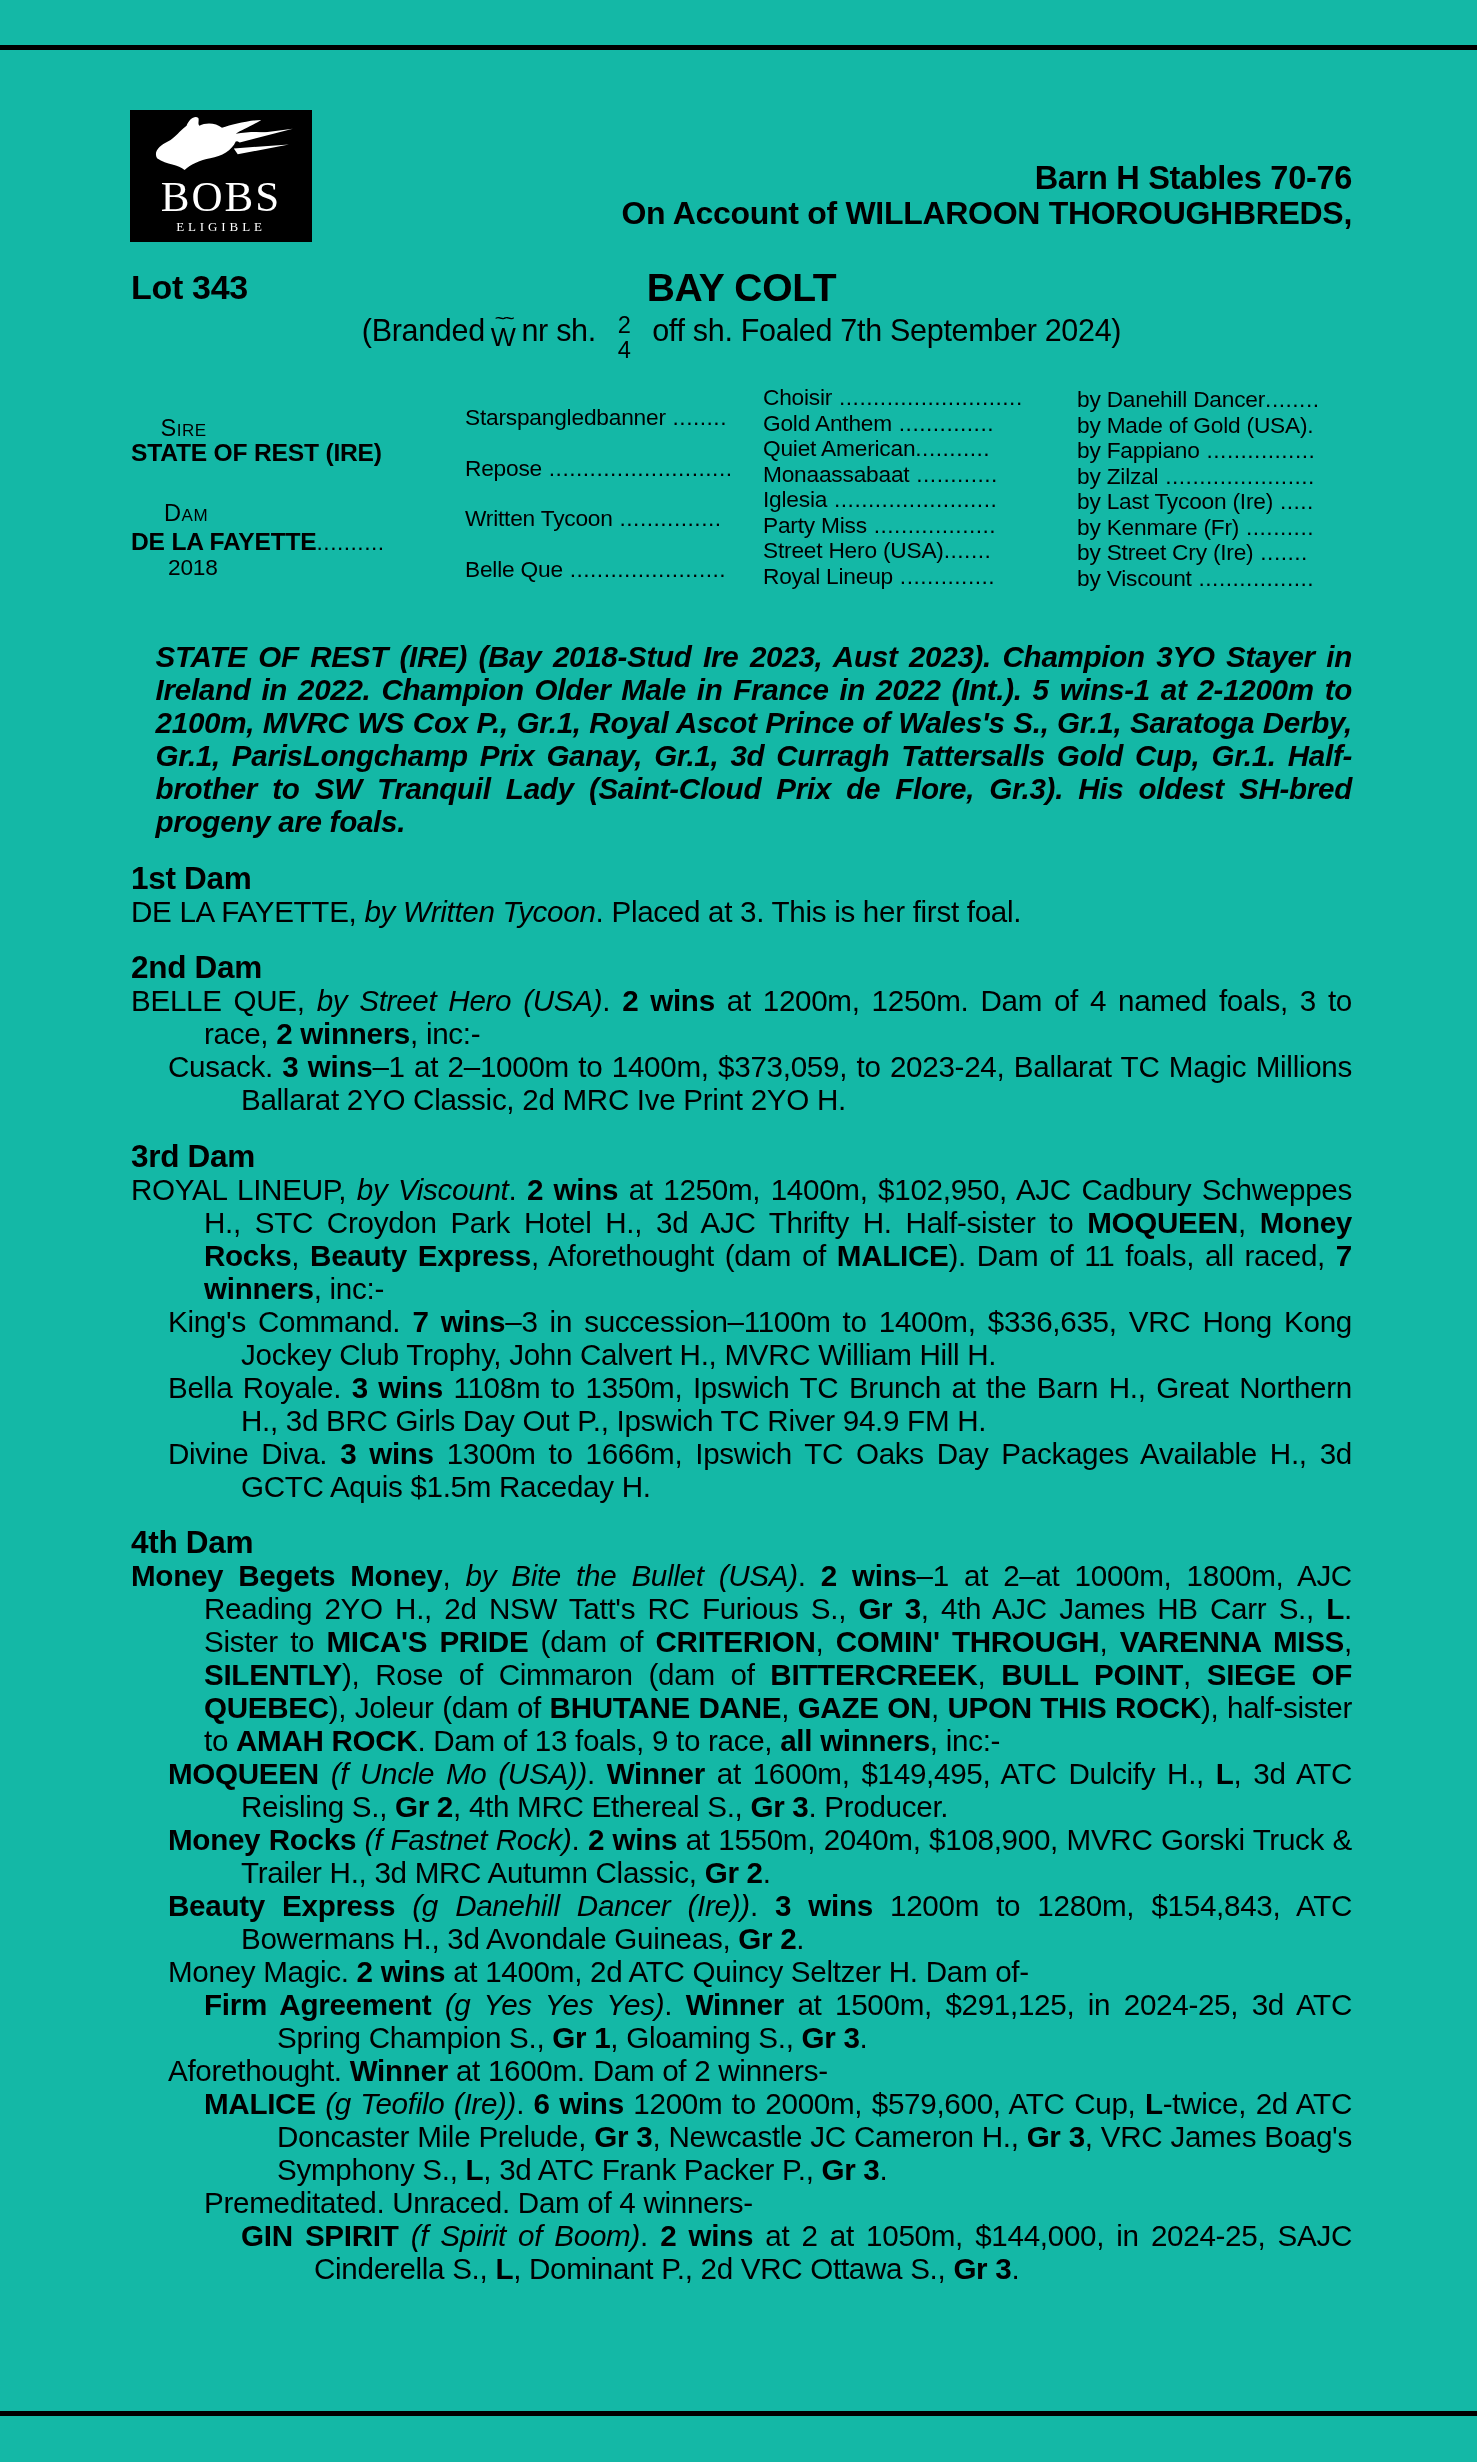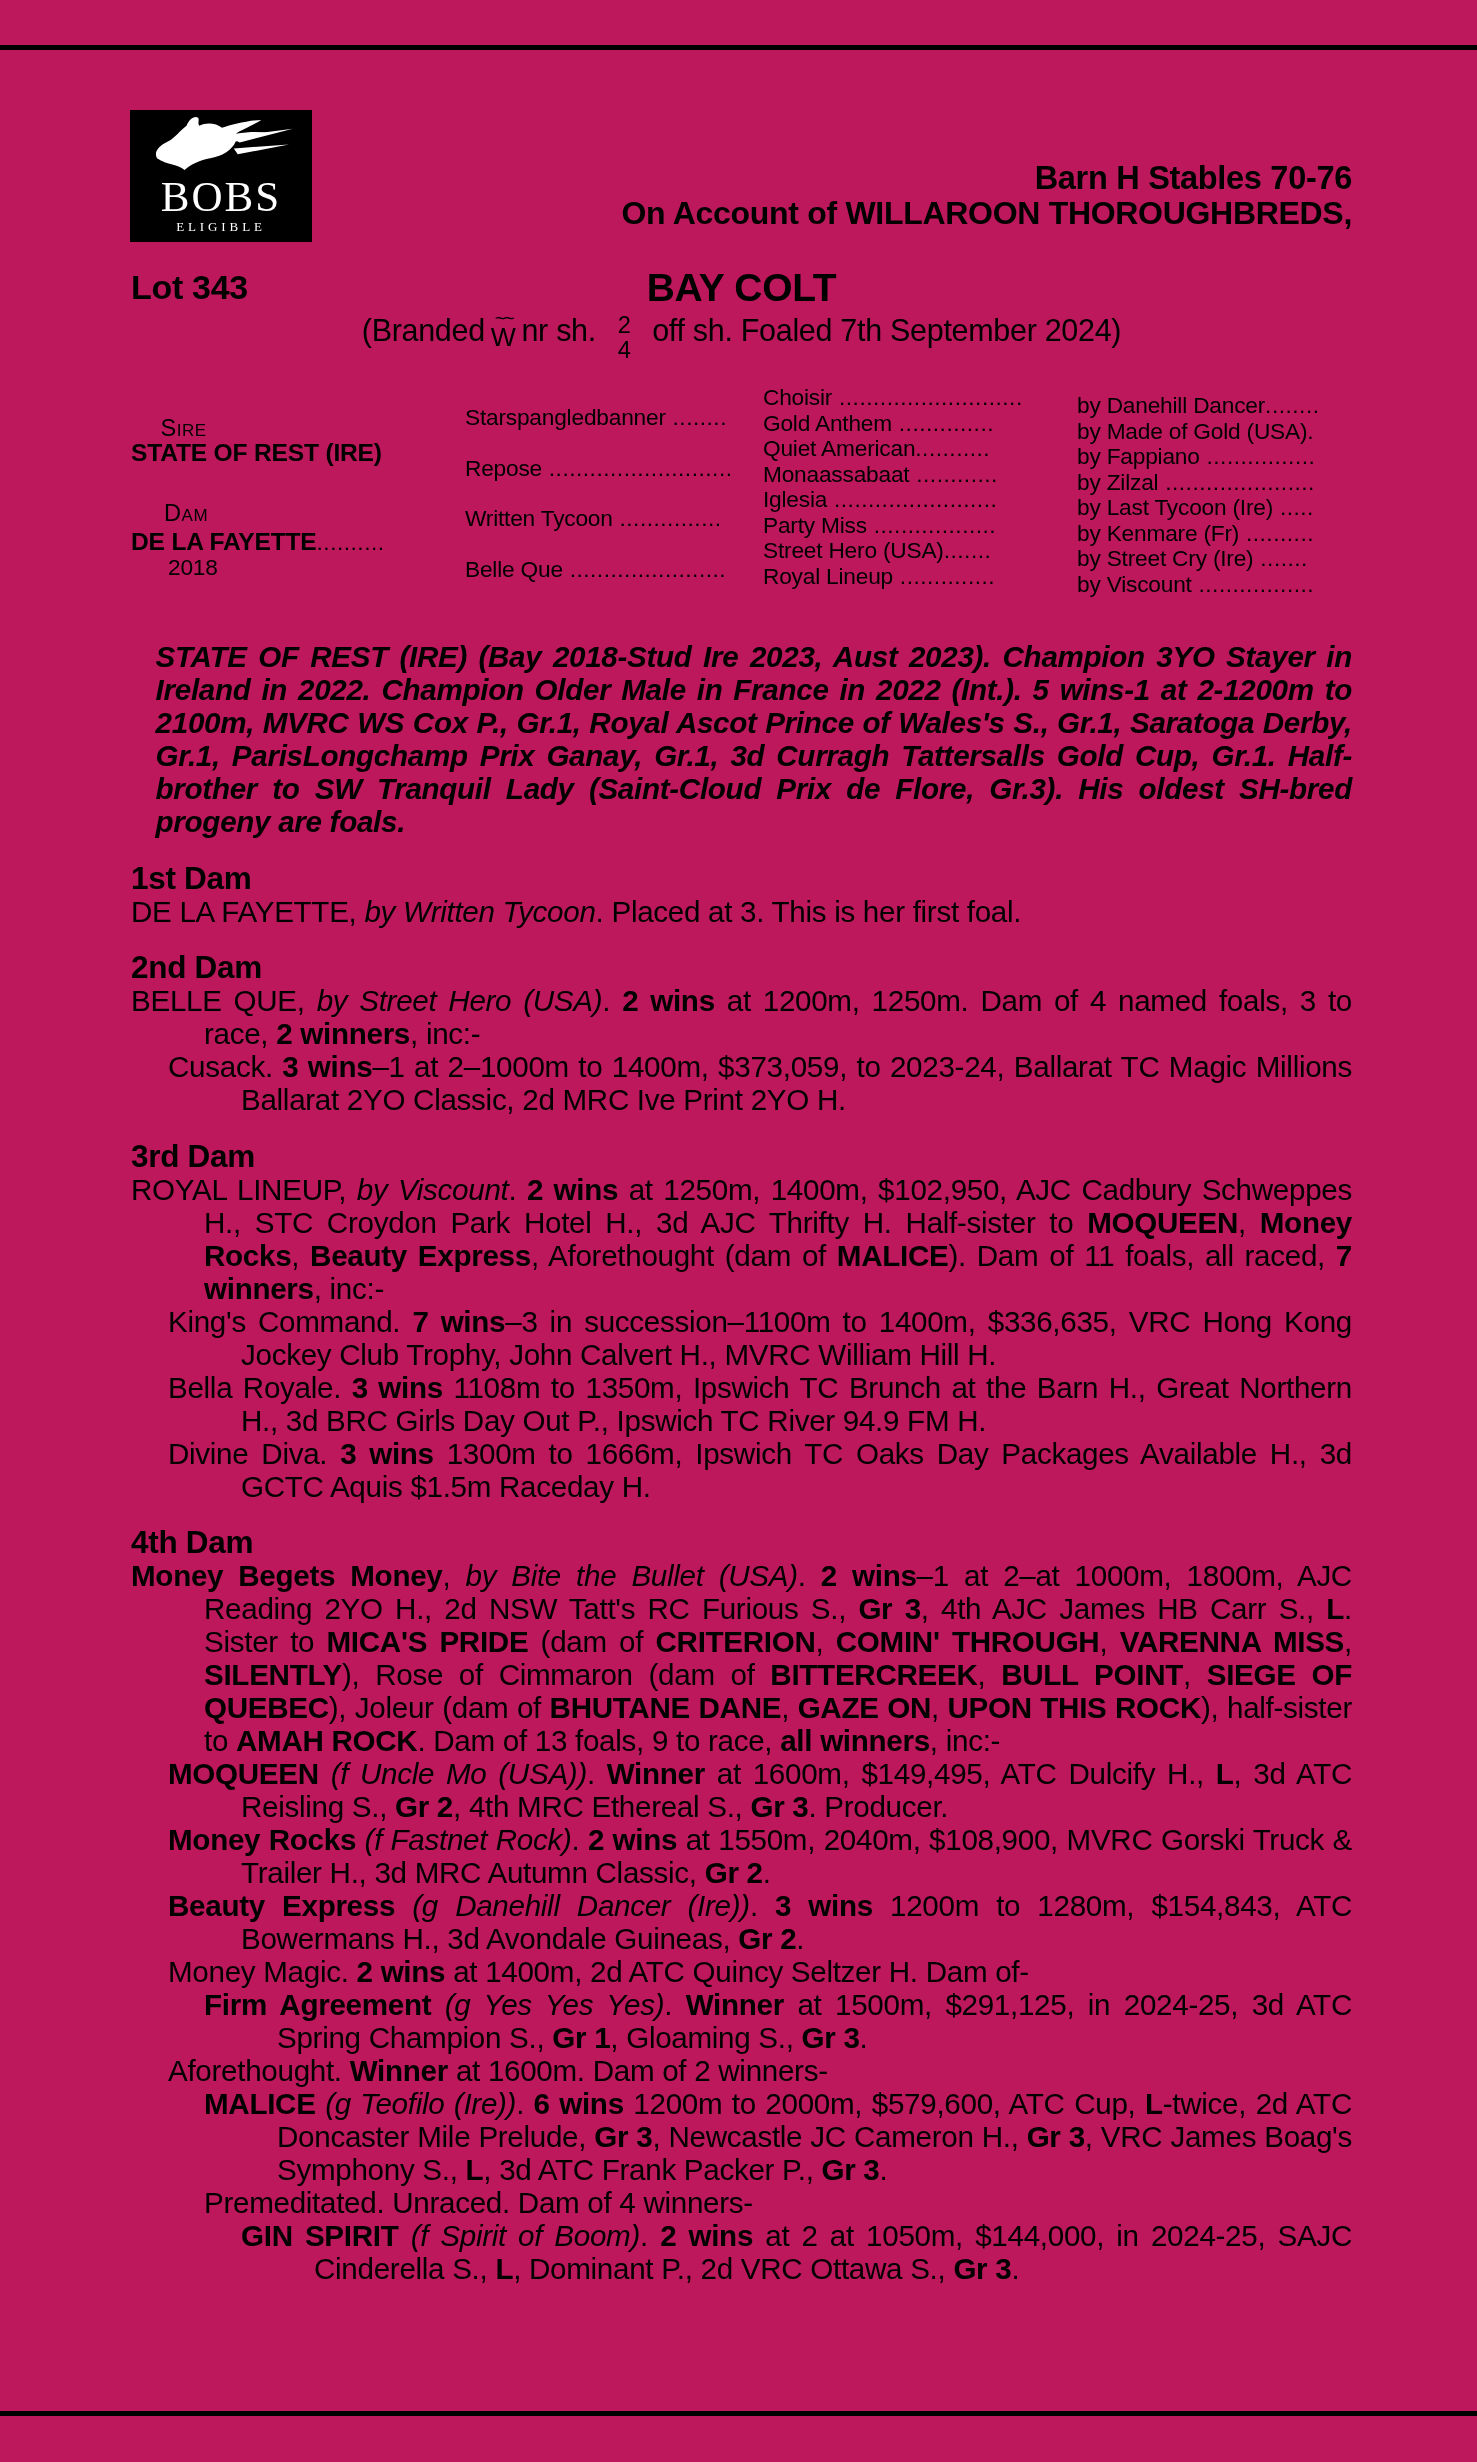"BOBS" .page { background: #be185d -> #14b8a6 }
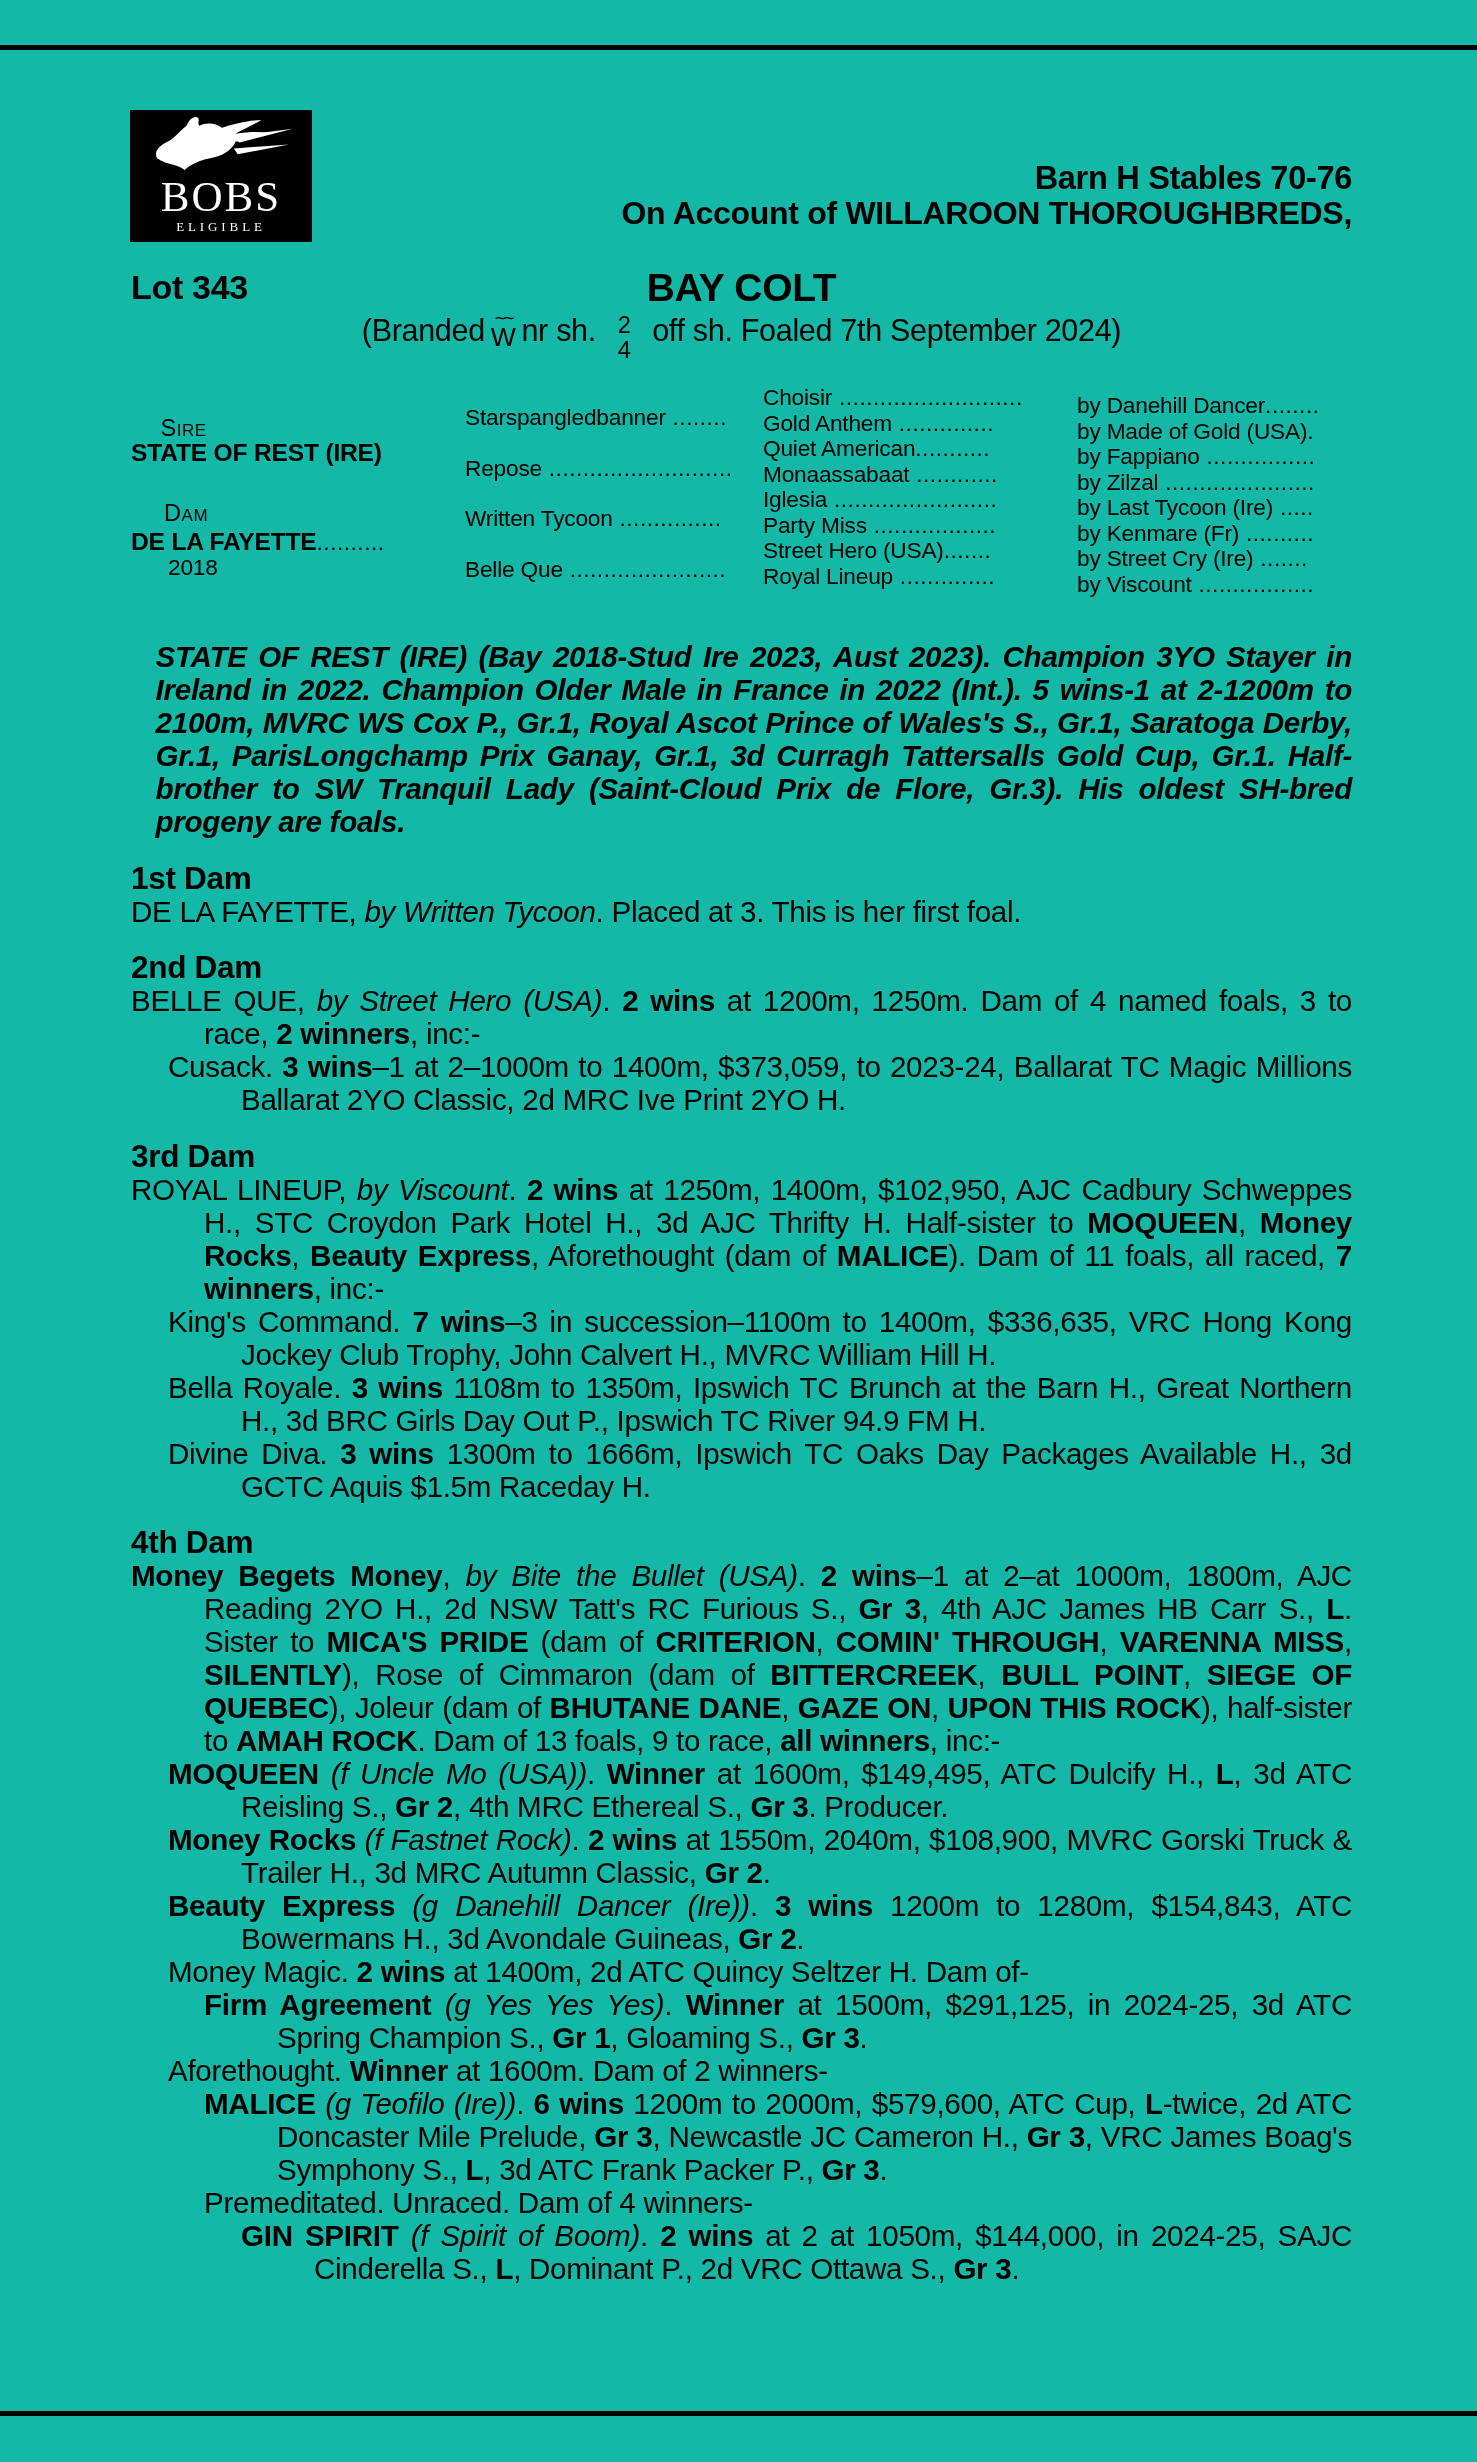"by Danehill Dancer........" .ped-col4 { top: 11px -> 5px }
